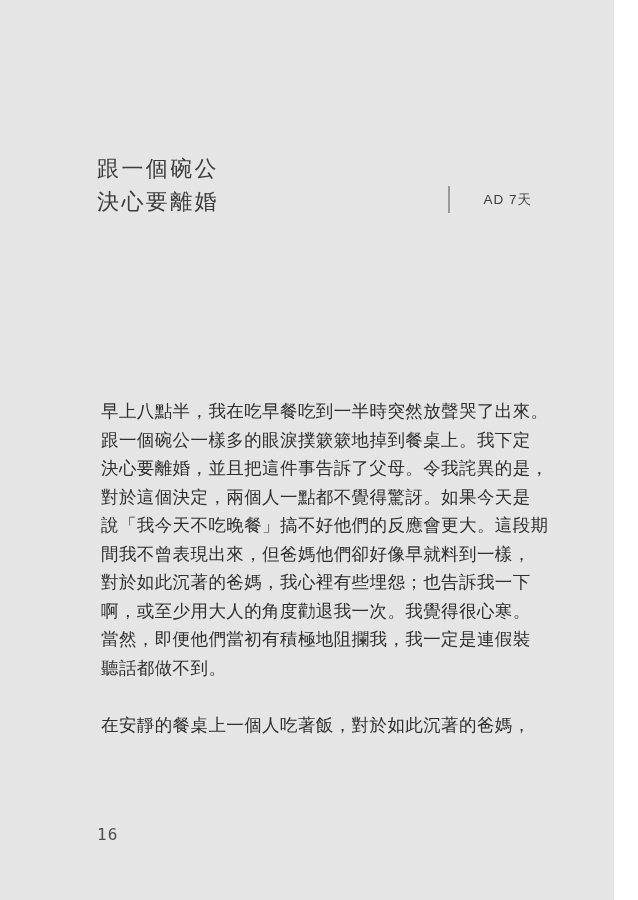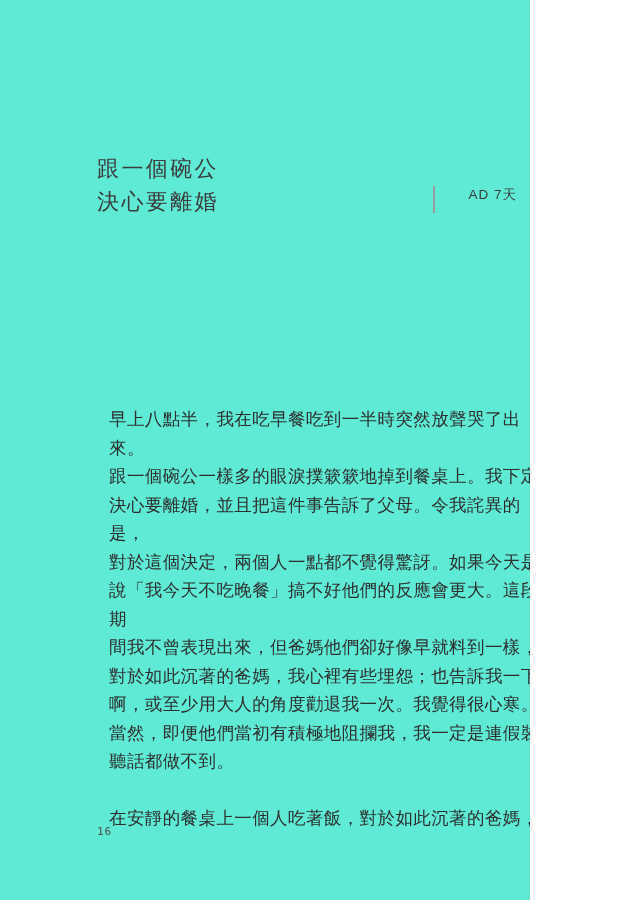"跟一個碗公" .page { background: #5eead4 -> #e5e5e5; width: 530px -> 614px }
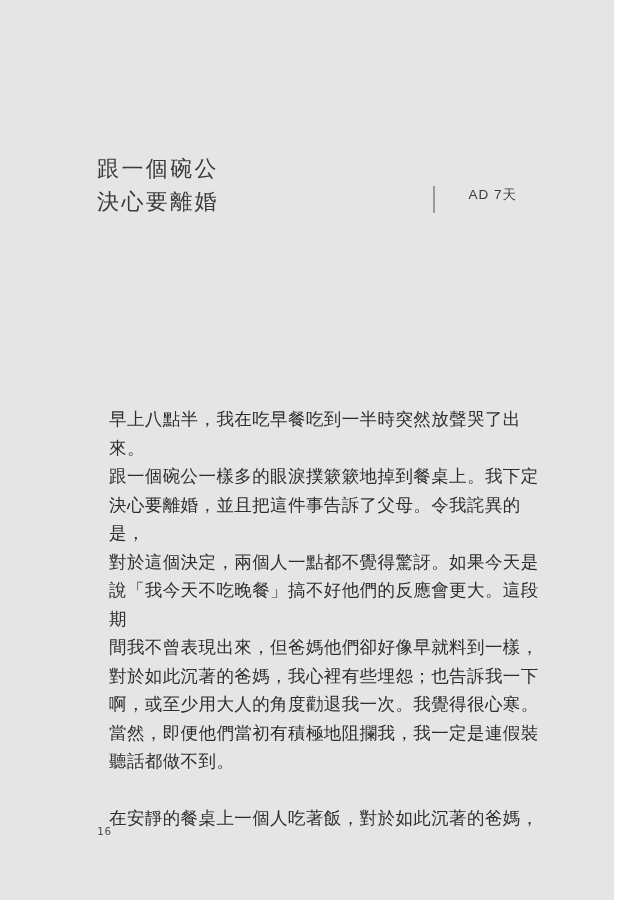"AD 7天" .header-meta { align-items: none -> center; left: 433px -> 448px }
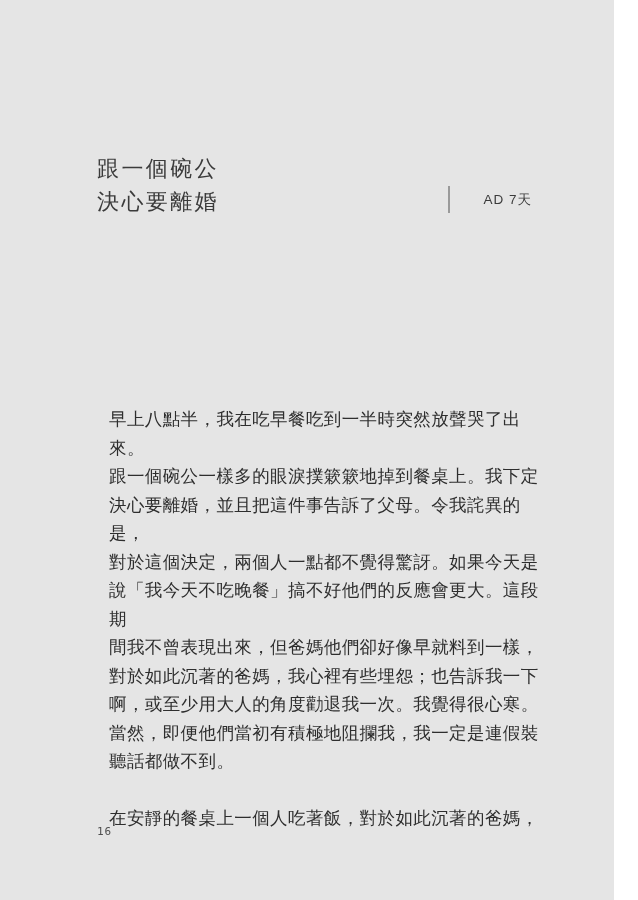"早上八點半，我在吃早餐吃到一半時突然放聲哭了出來。" .paragraph { margin: 12px -> 4px }
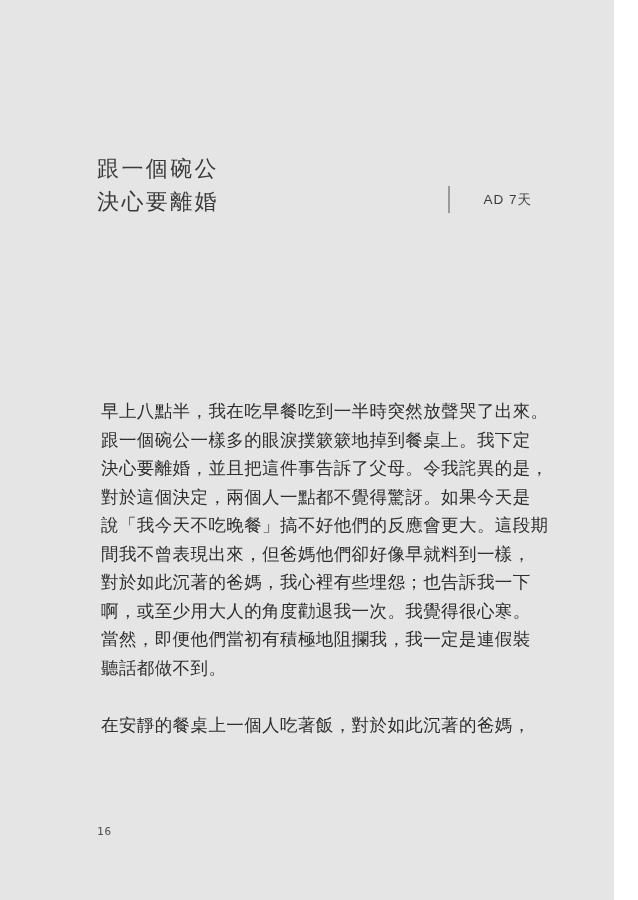"16" .page-number { font-size: 11px -> 16px }
